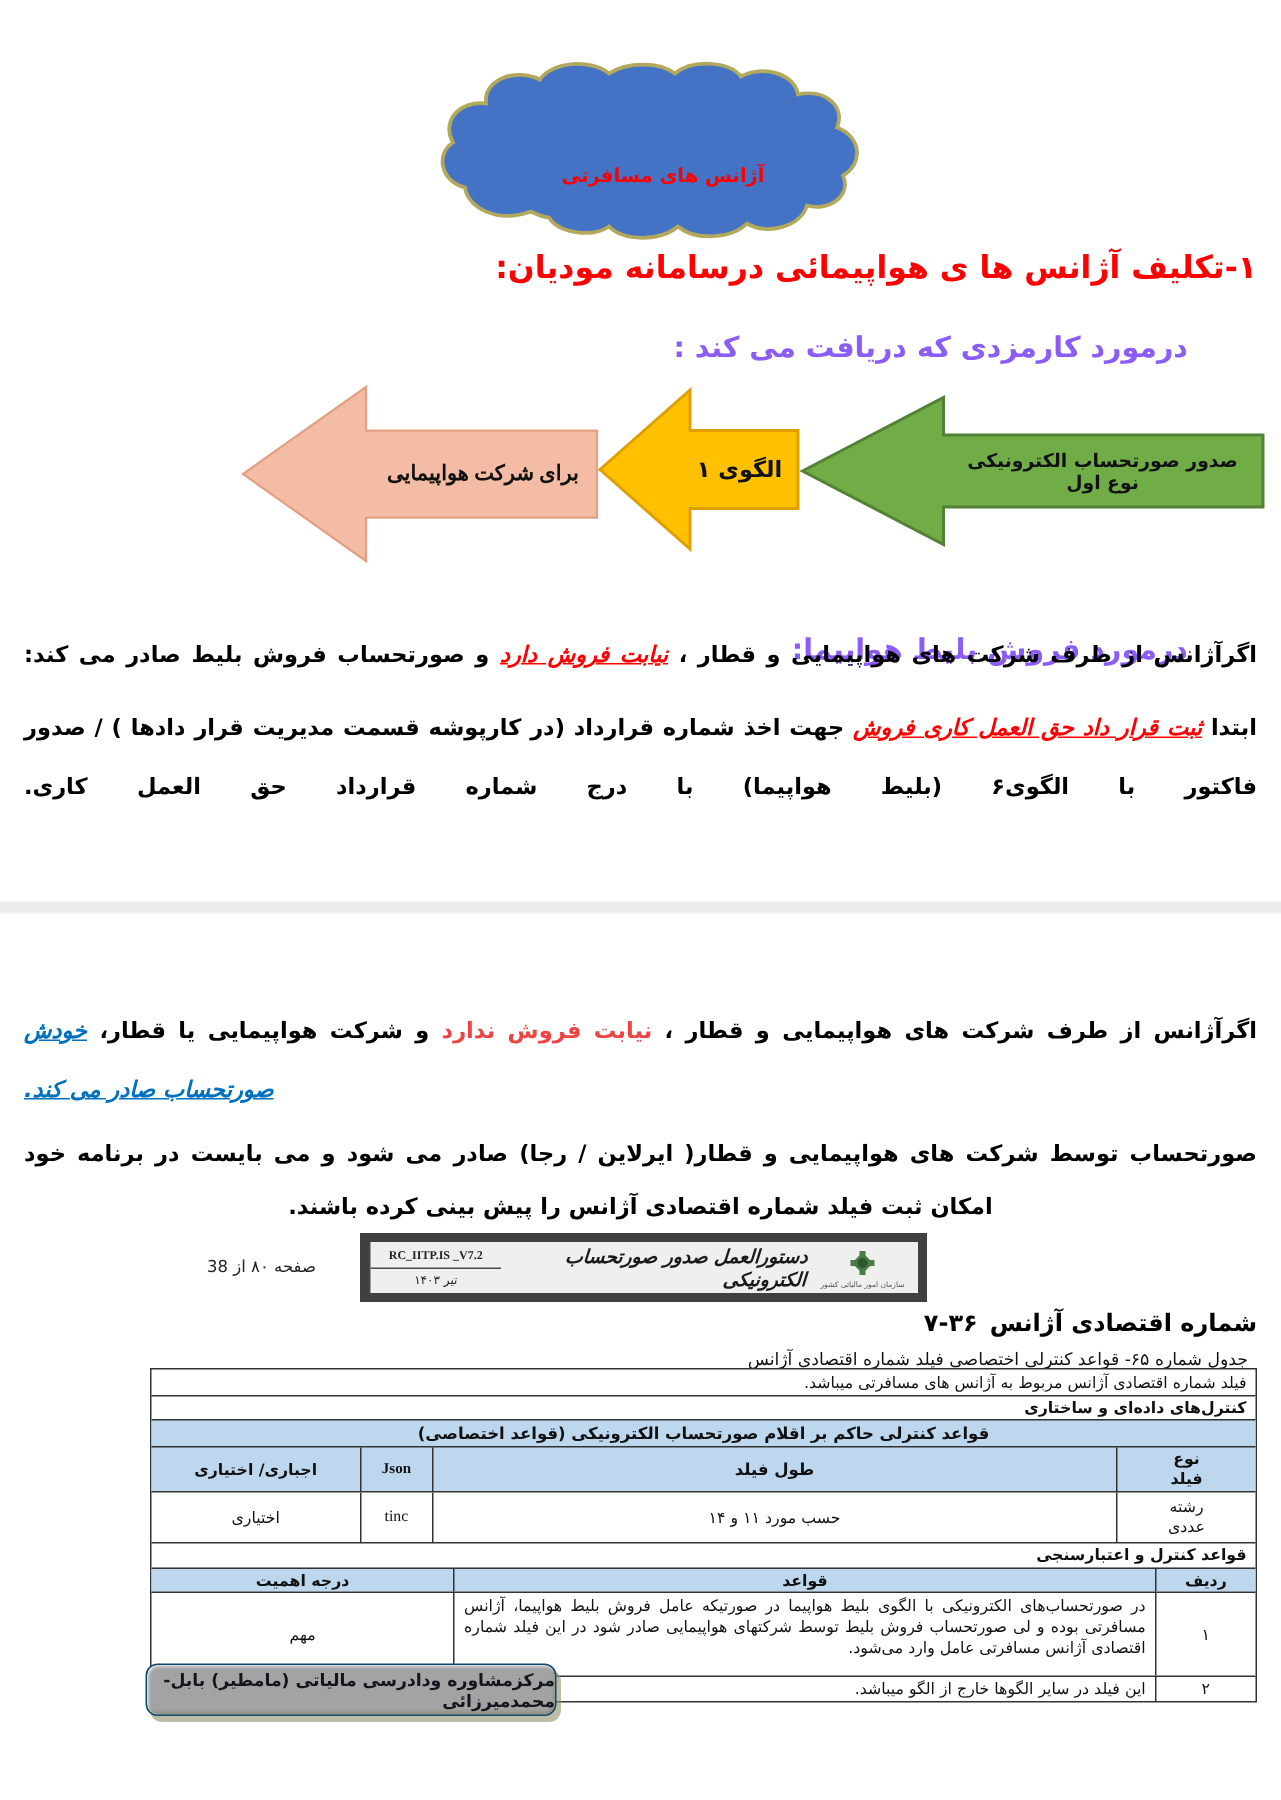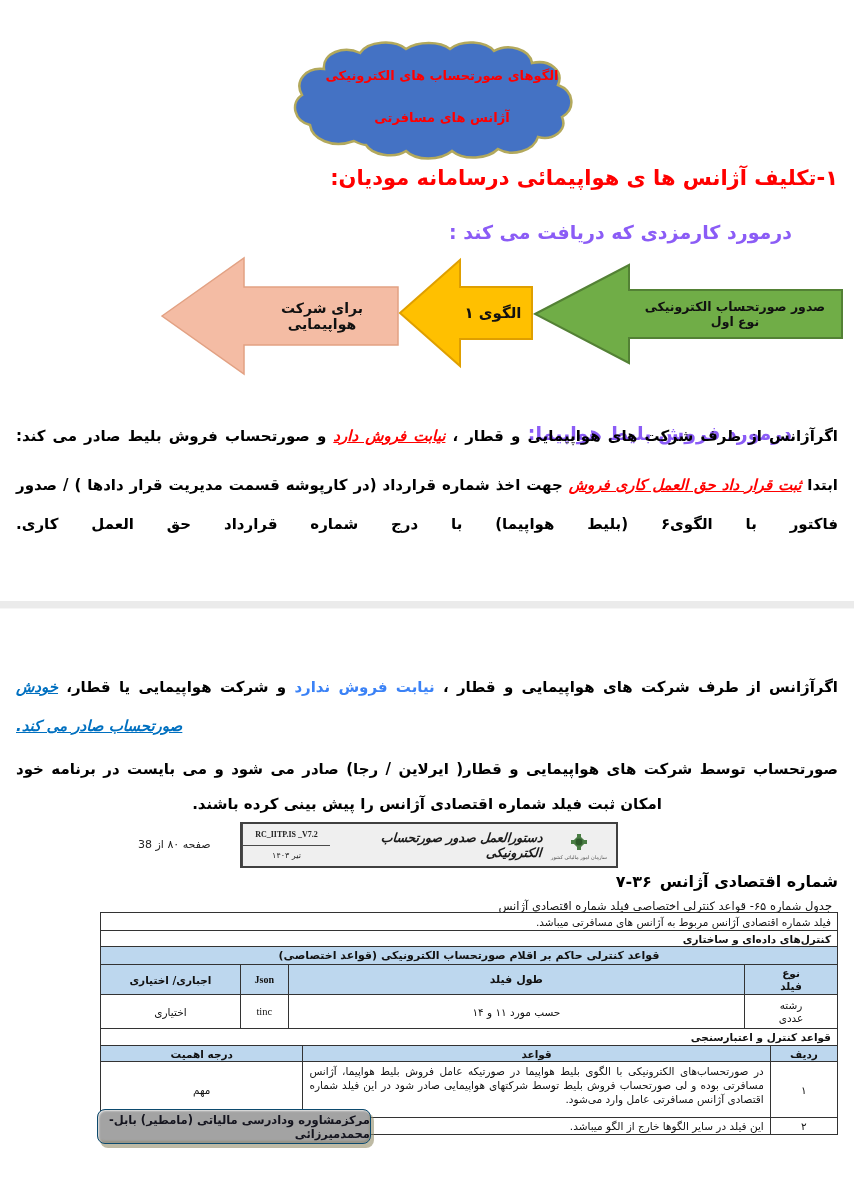"الگوهای صورتحساب های الکترونیکی" div.cloud-text { html: <div>الگوهای صورتحساب های الکترونیکی</div> -> none }
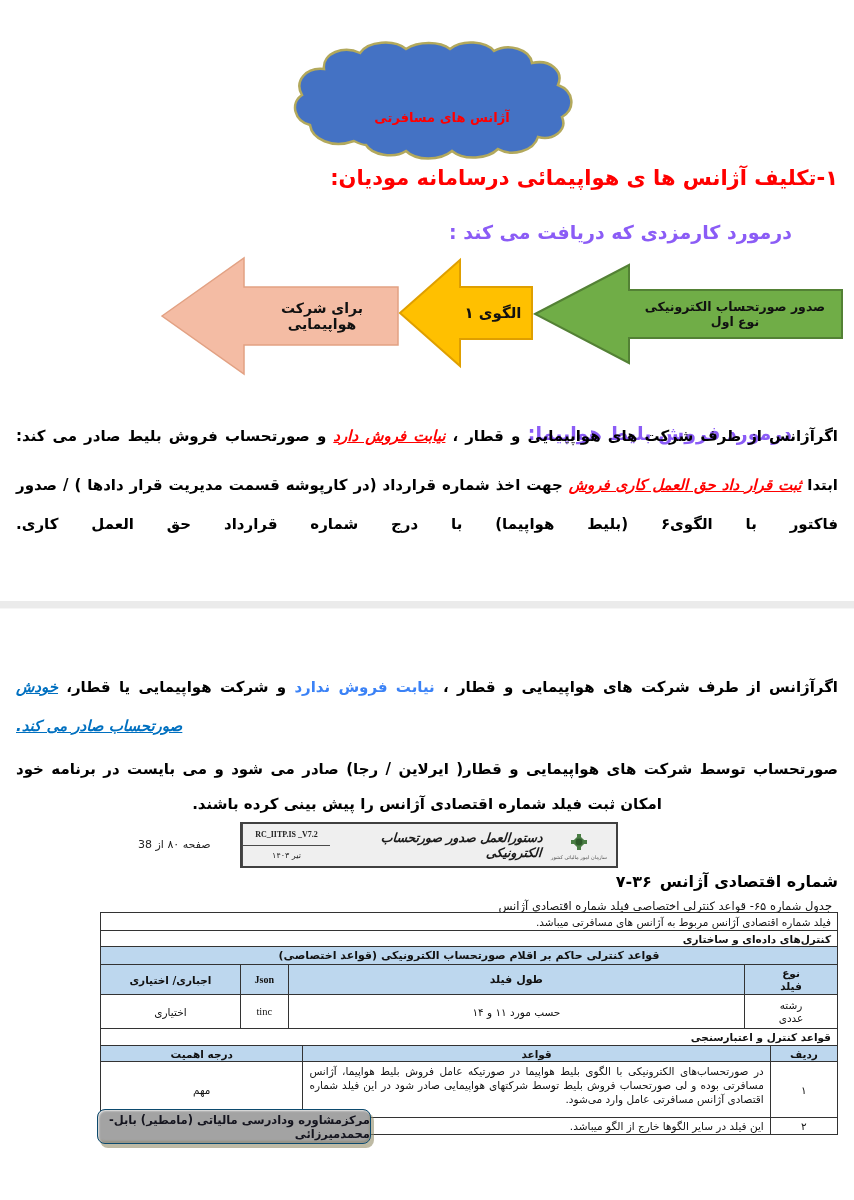"برای شرکت هواپیمایی" div.lbl { font-family: none -> Liberation Serif, serif }
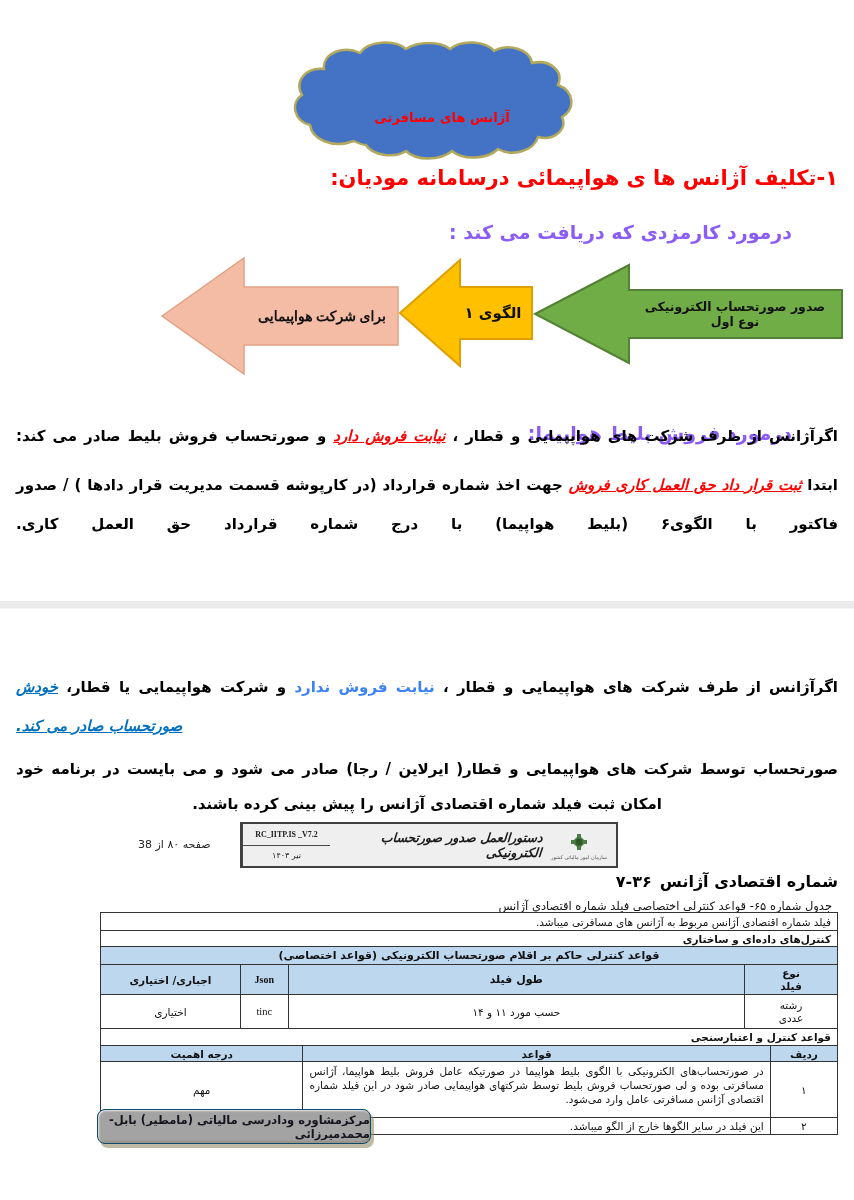"نیابت فروش ندارد" .red-plain { color: #3b82f6 -> #ef4444 }
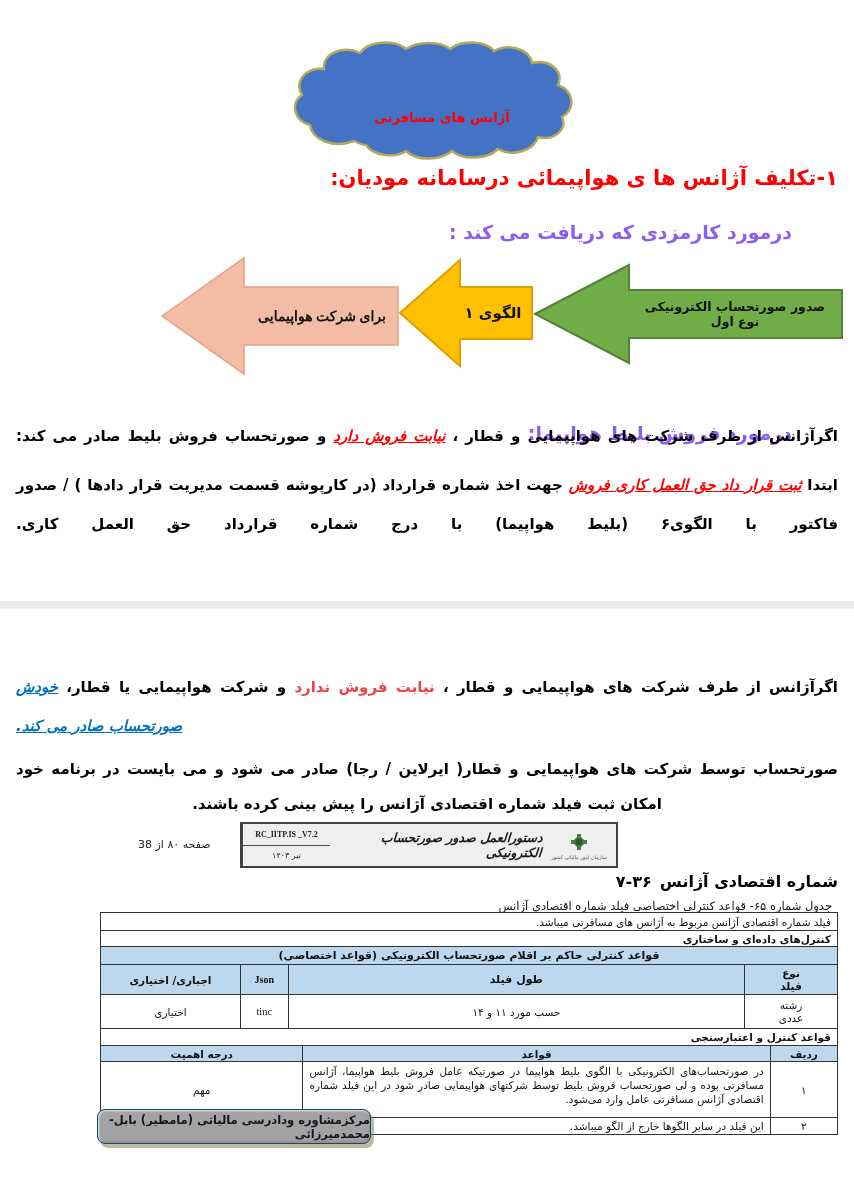"RC_IITP.IS _V7.2" .pdf-box { border: 2px solid #404040 -> 6px solid #404040 }
